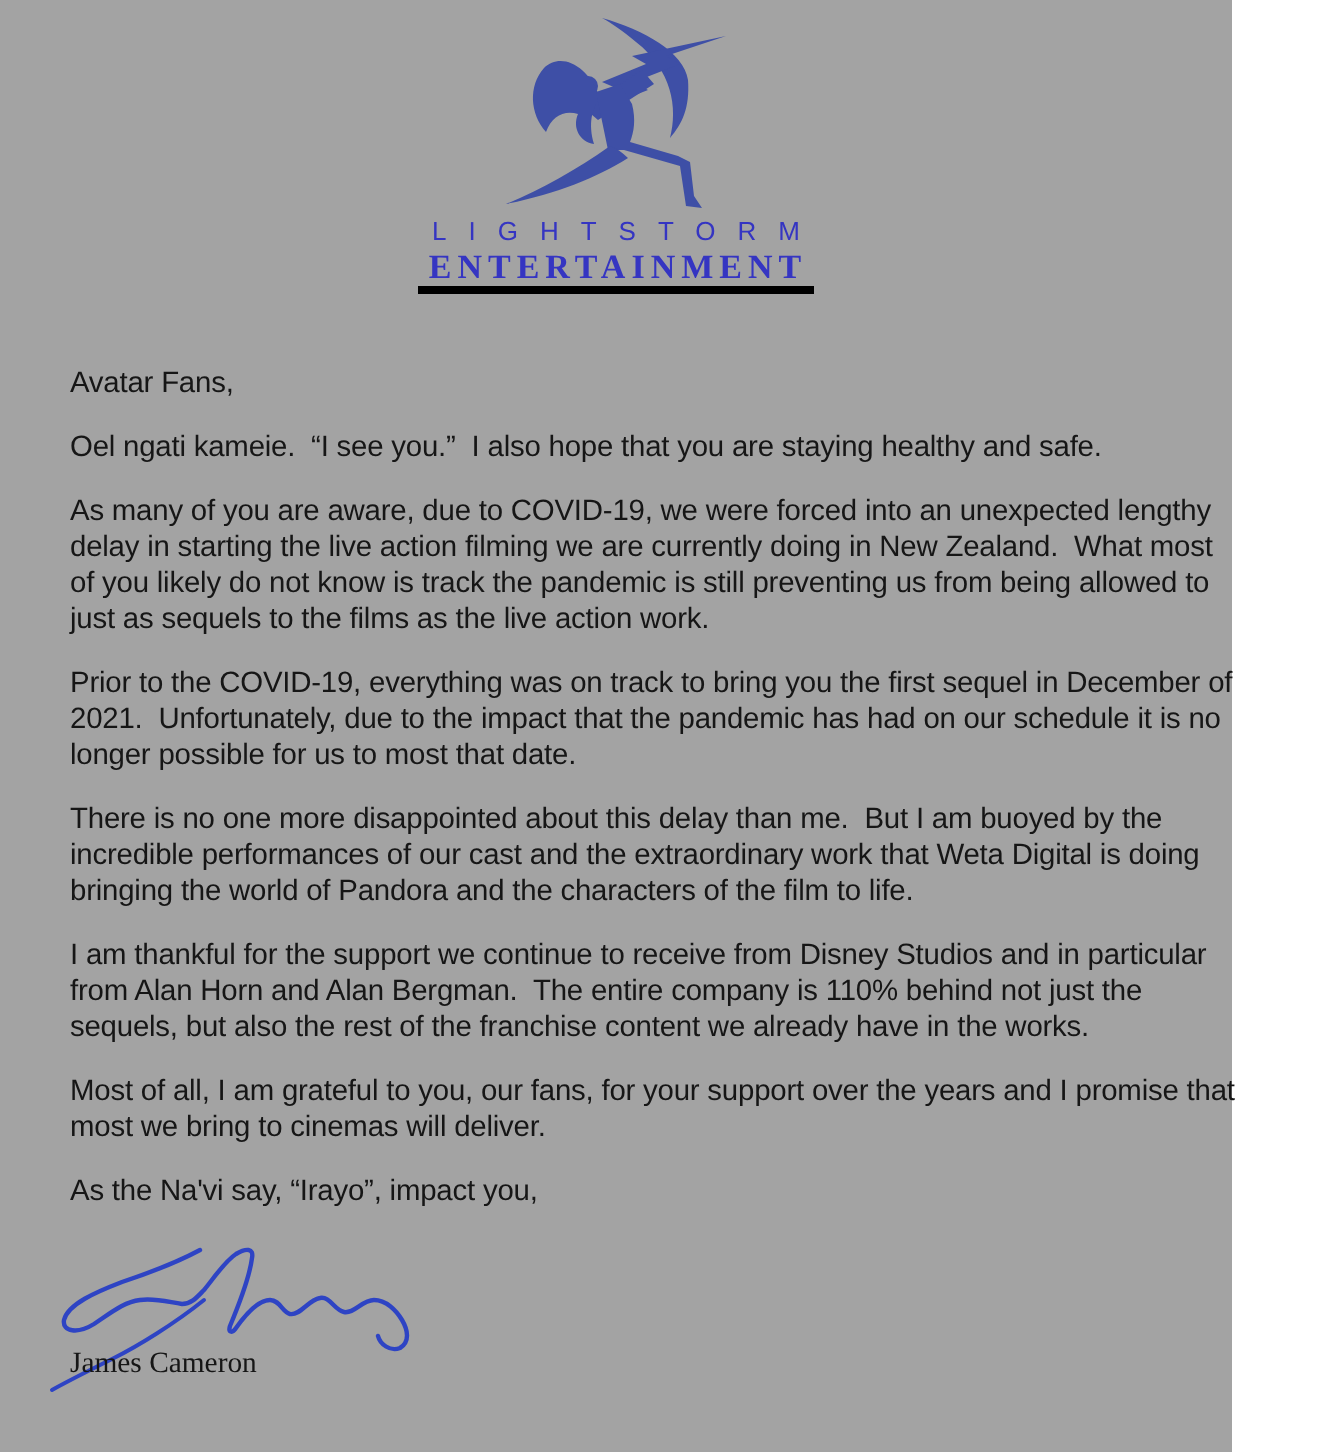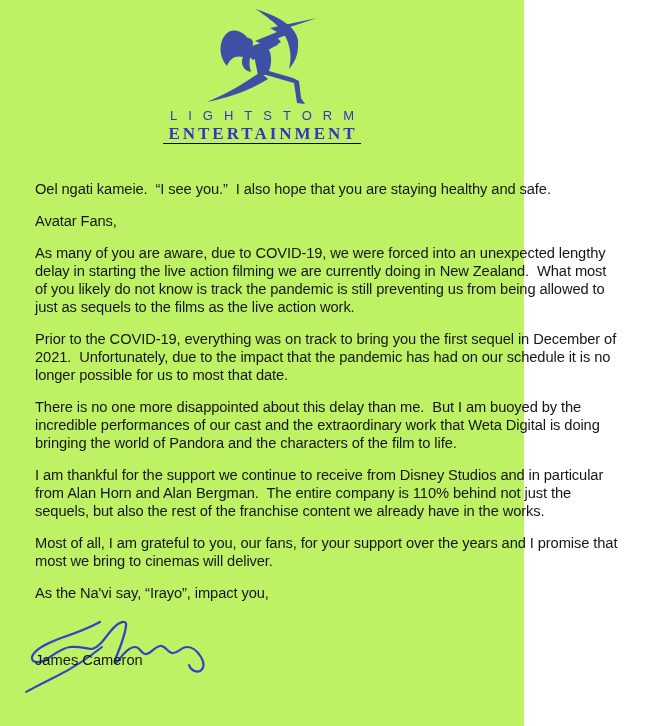"LIGHTSTORM" .page { background: #bef264 -> #a3a3a3; width: 524px -> 616px }
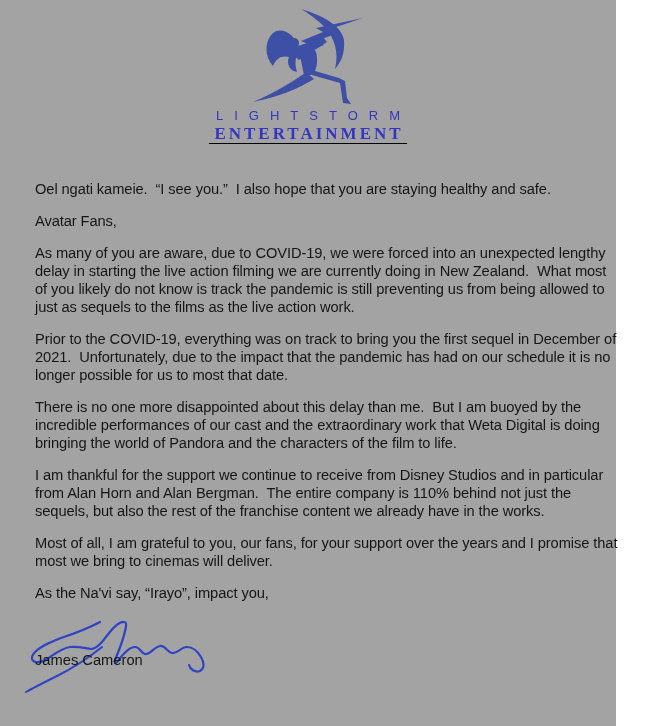"ENTERTAINMENT" .wordmark-bottom { border-bottom: 1px solid #000000 -> 4px solid #000000 }
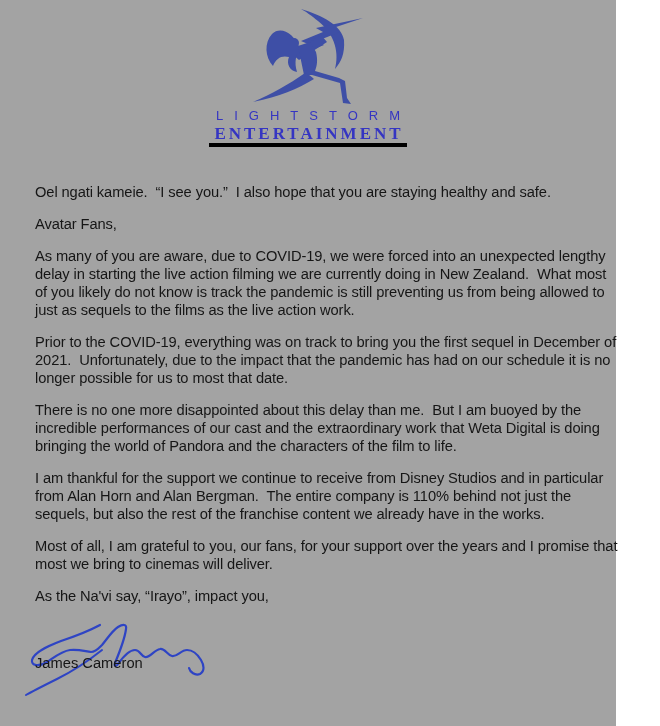"Oel ngati kameie. “I see" div.para { order: before "Avatar Fans," -> after "Avatar Fans," }
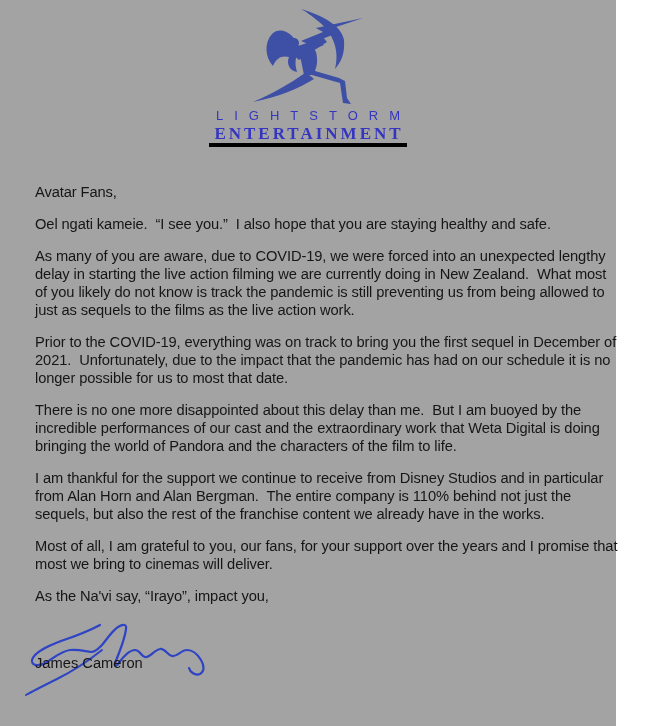"James Cameron" .signer-name { font-family: none -> Liberation Serif, serif; top: 35px -> 54px }
